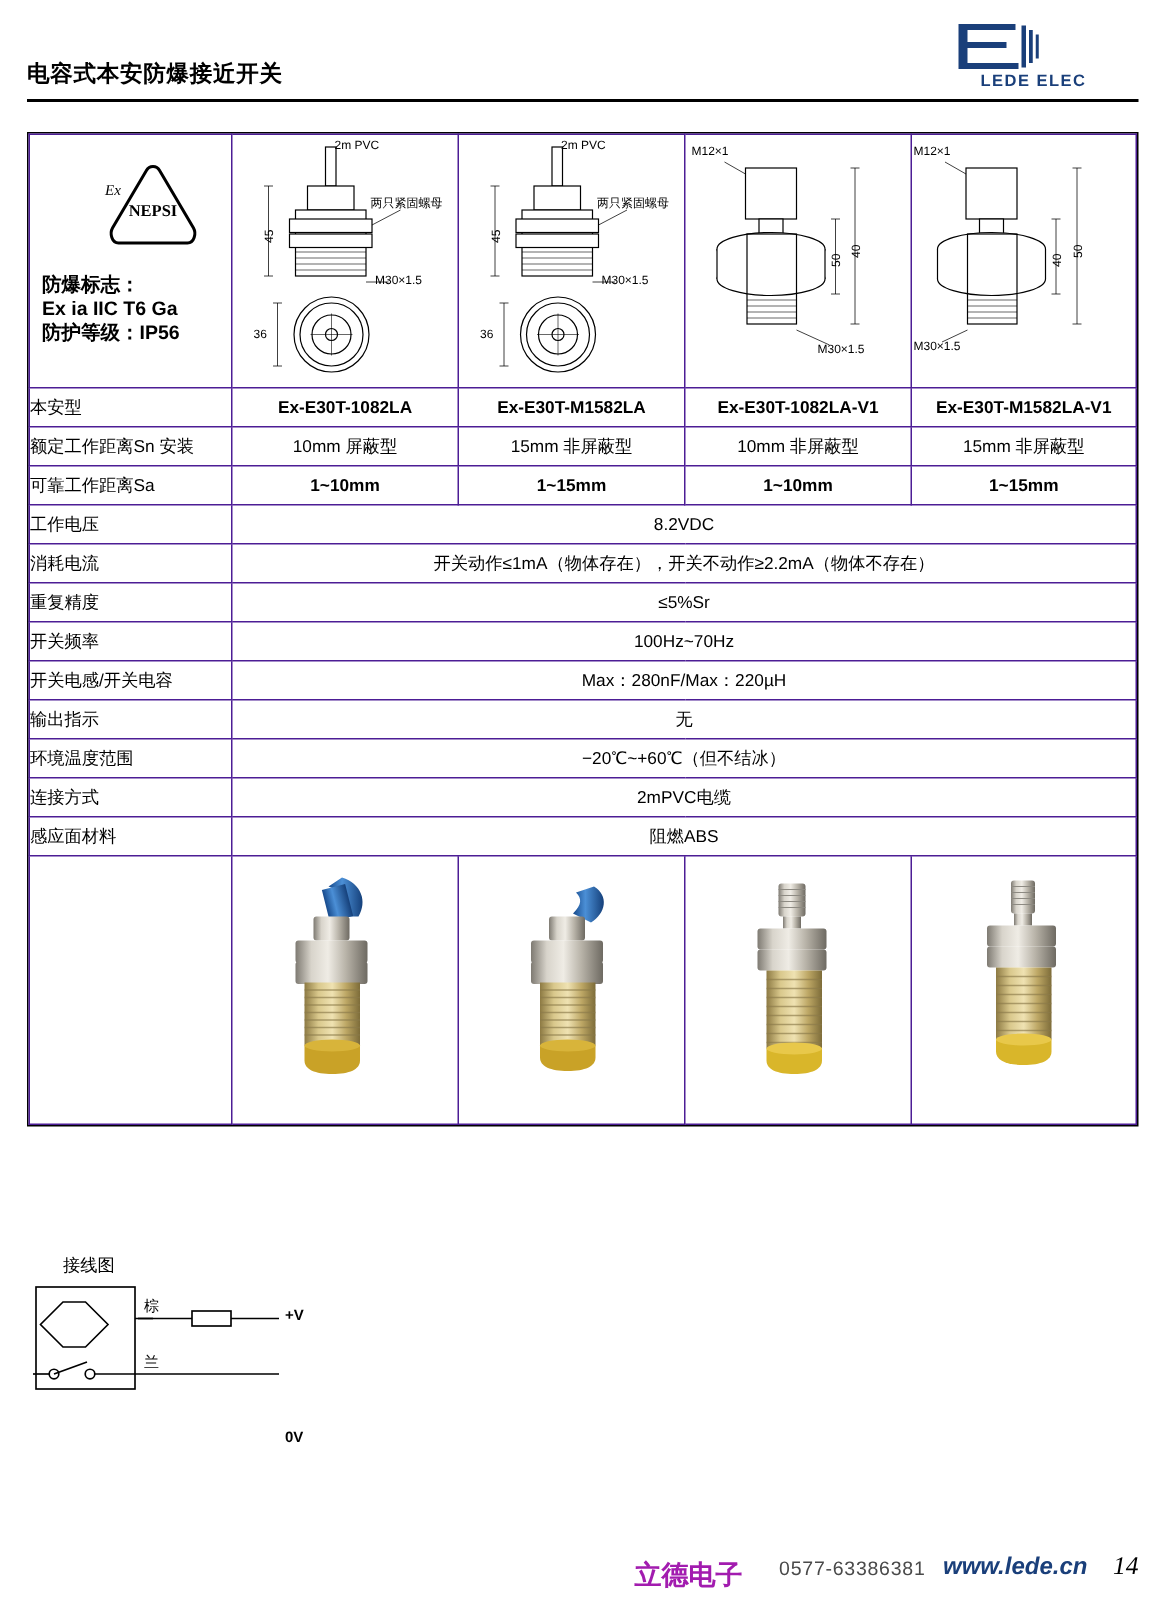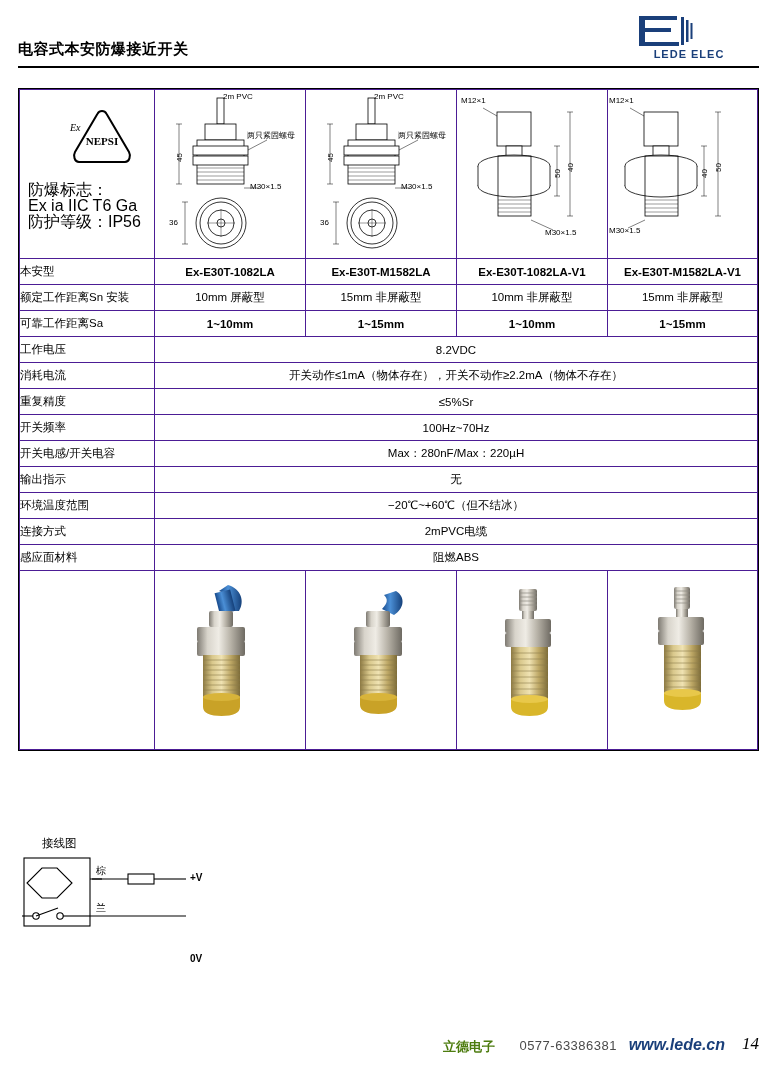"防爆标志：" .ex-lines { font-size: 16px -> 13px; font-weight: none -> bold }
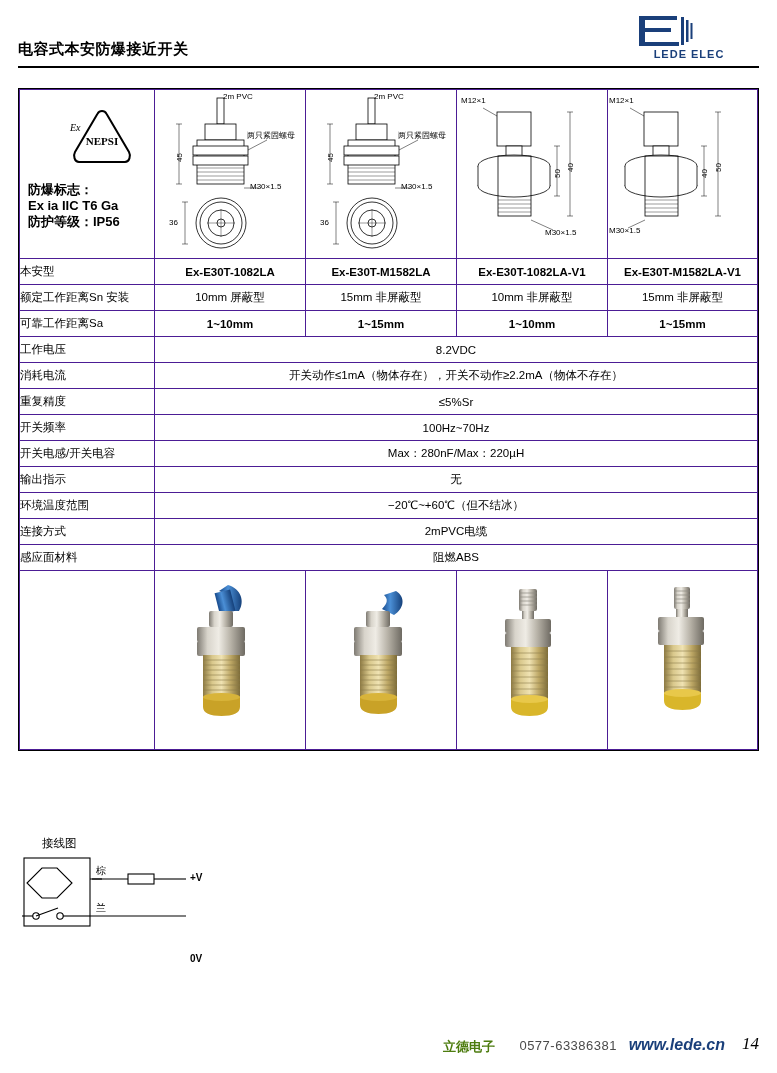"立德电子" .footer-company { color: #4d7c0f -> #a21caf; font-size: 13px -> 18px }
